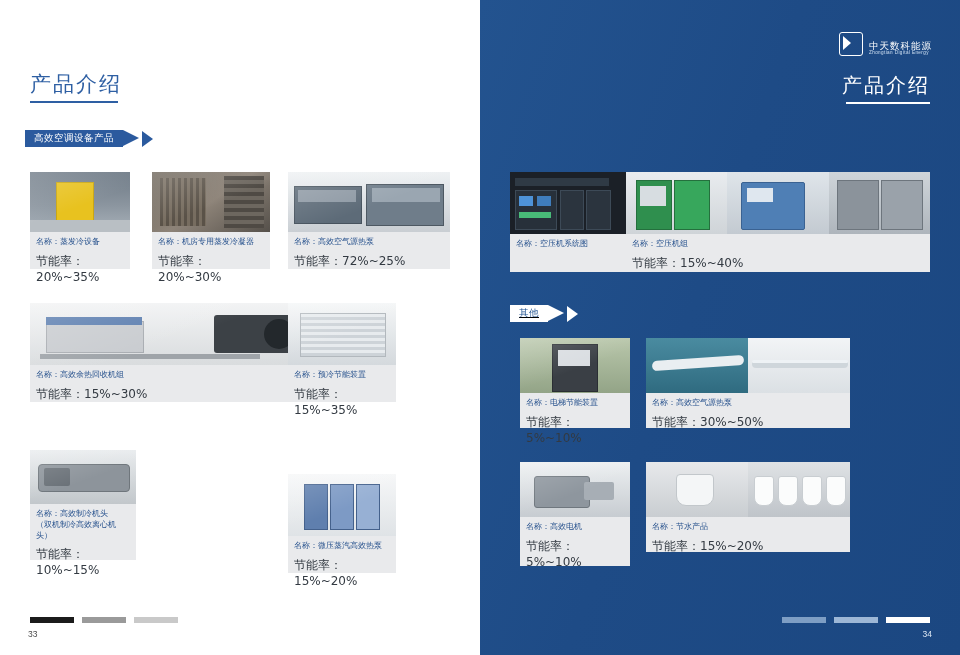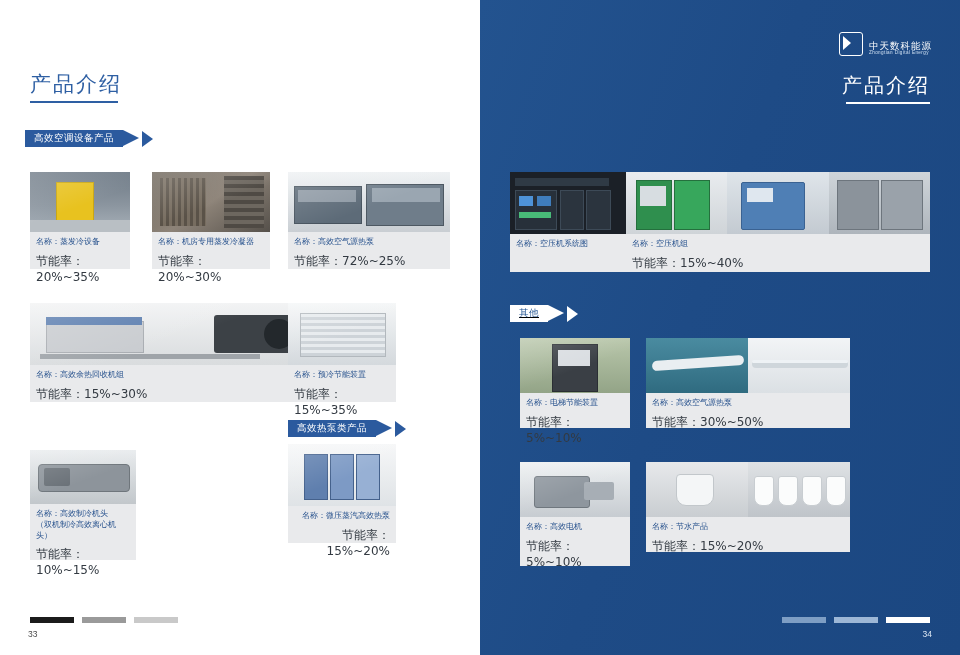"高效热泵类产品" div { html: <div> <div> <div>高效热泵类产品</div> <div></div> <div></div> </div> </div> -> none }
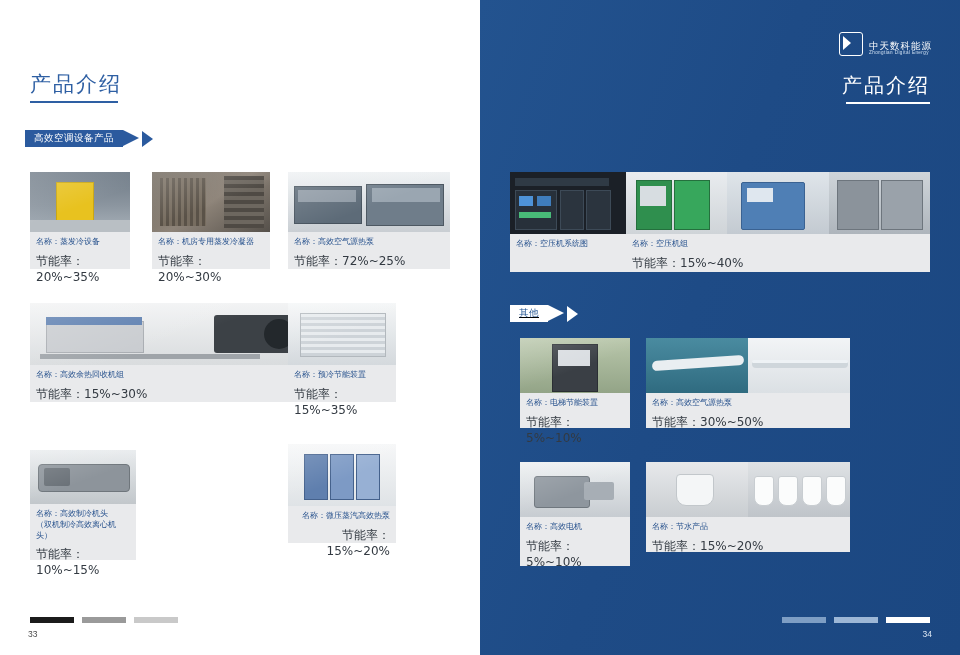"名称：微压蒸汽高效热泵" div.card { text-align: right -> none; top: 444px -> 474px }
